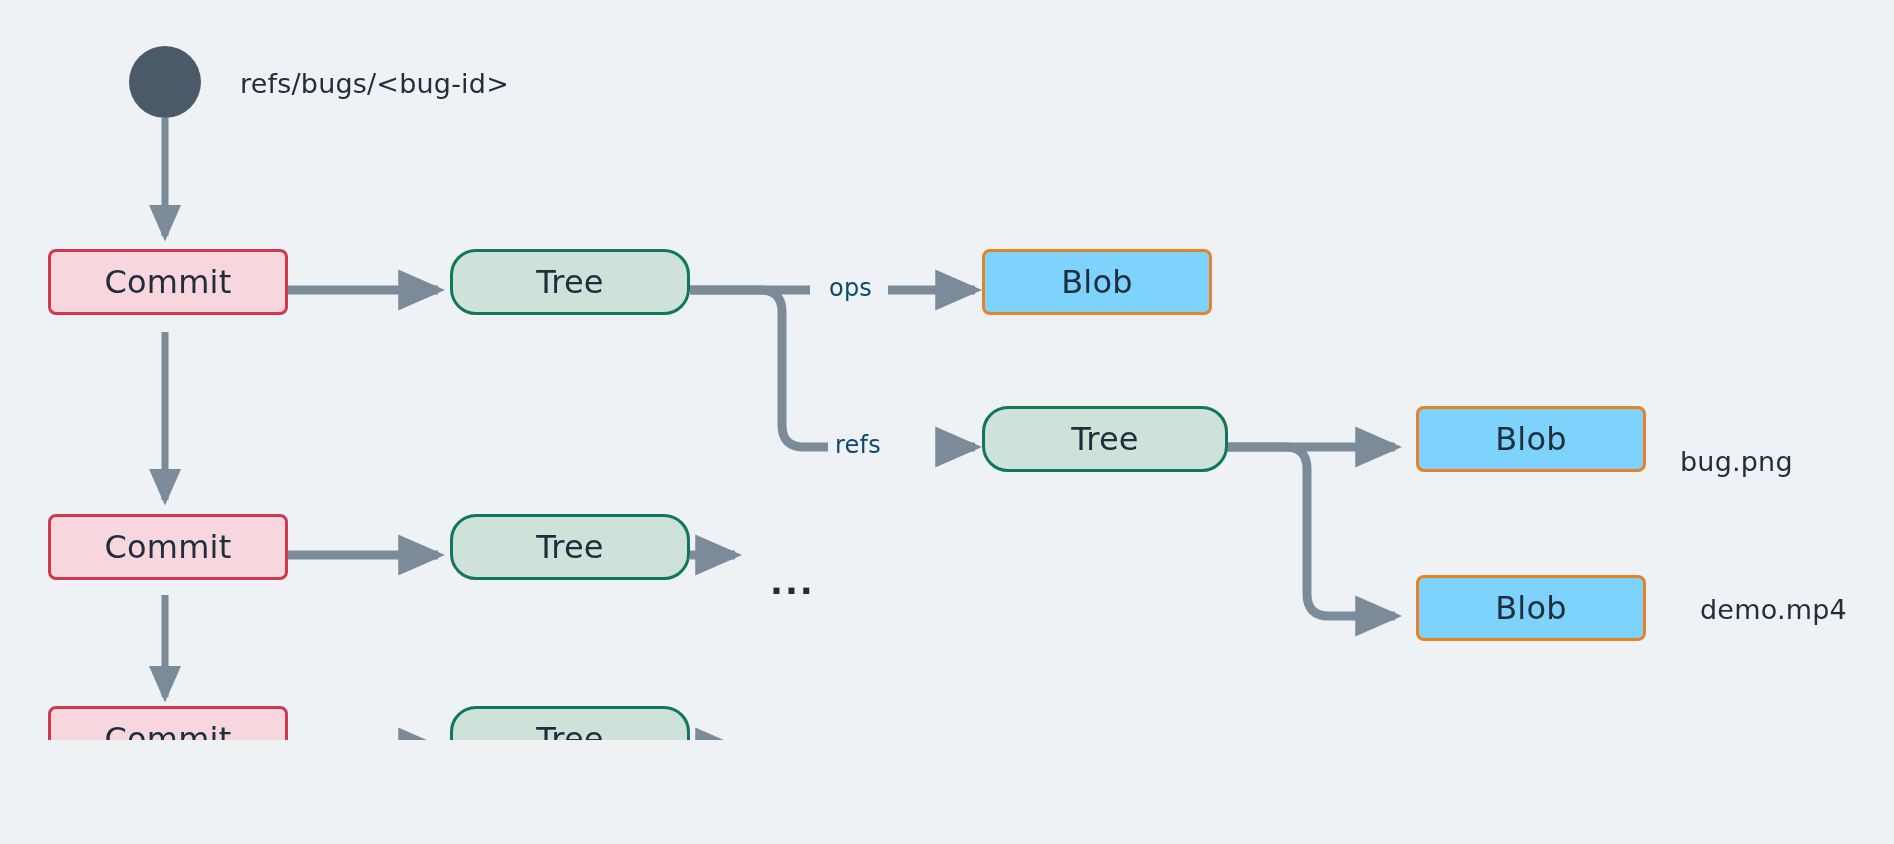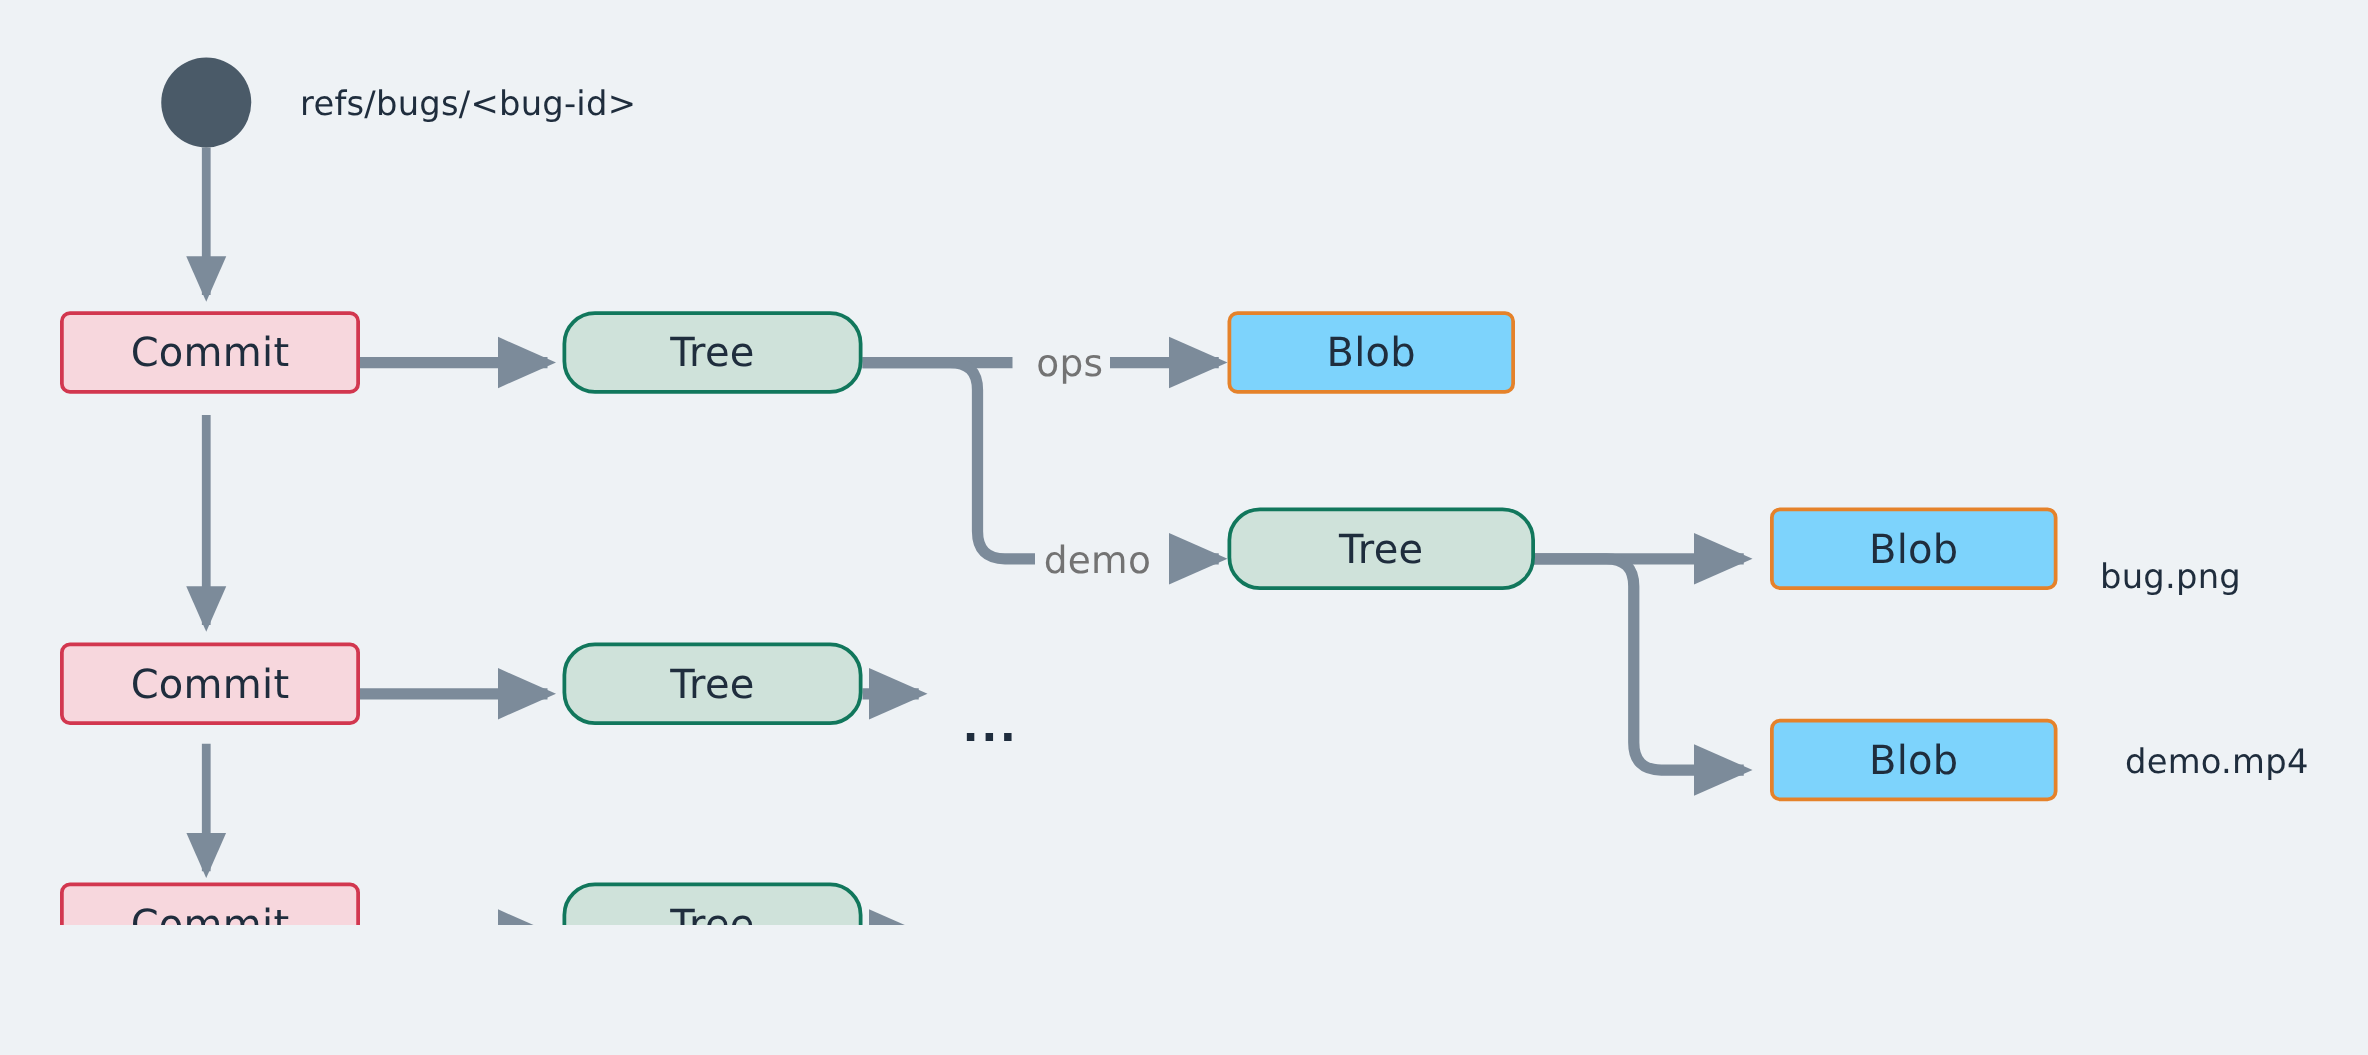"ops" .edge-label { color: #737373 -> #0c4a6e; font-size: 30px -> 24px }
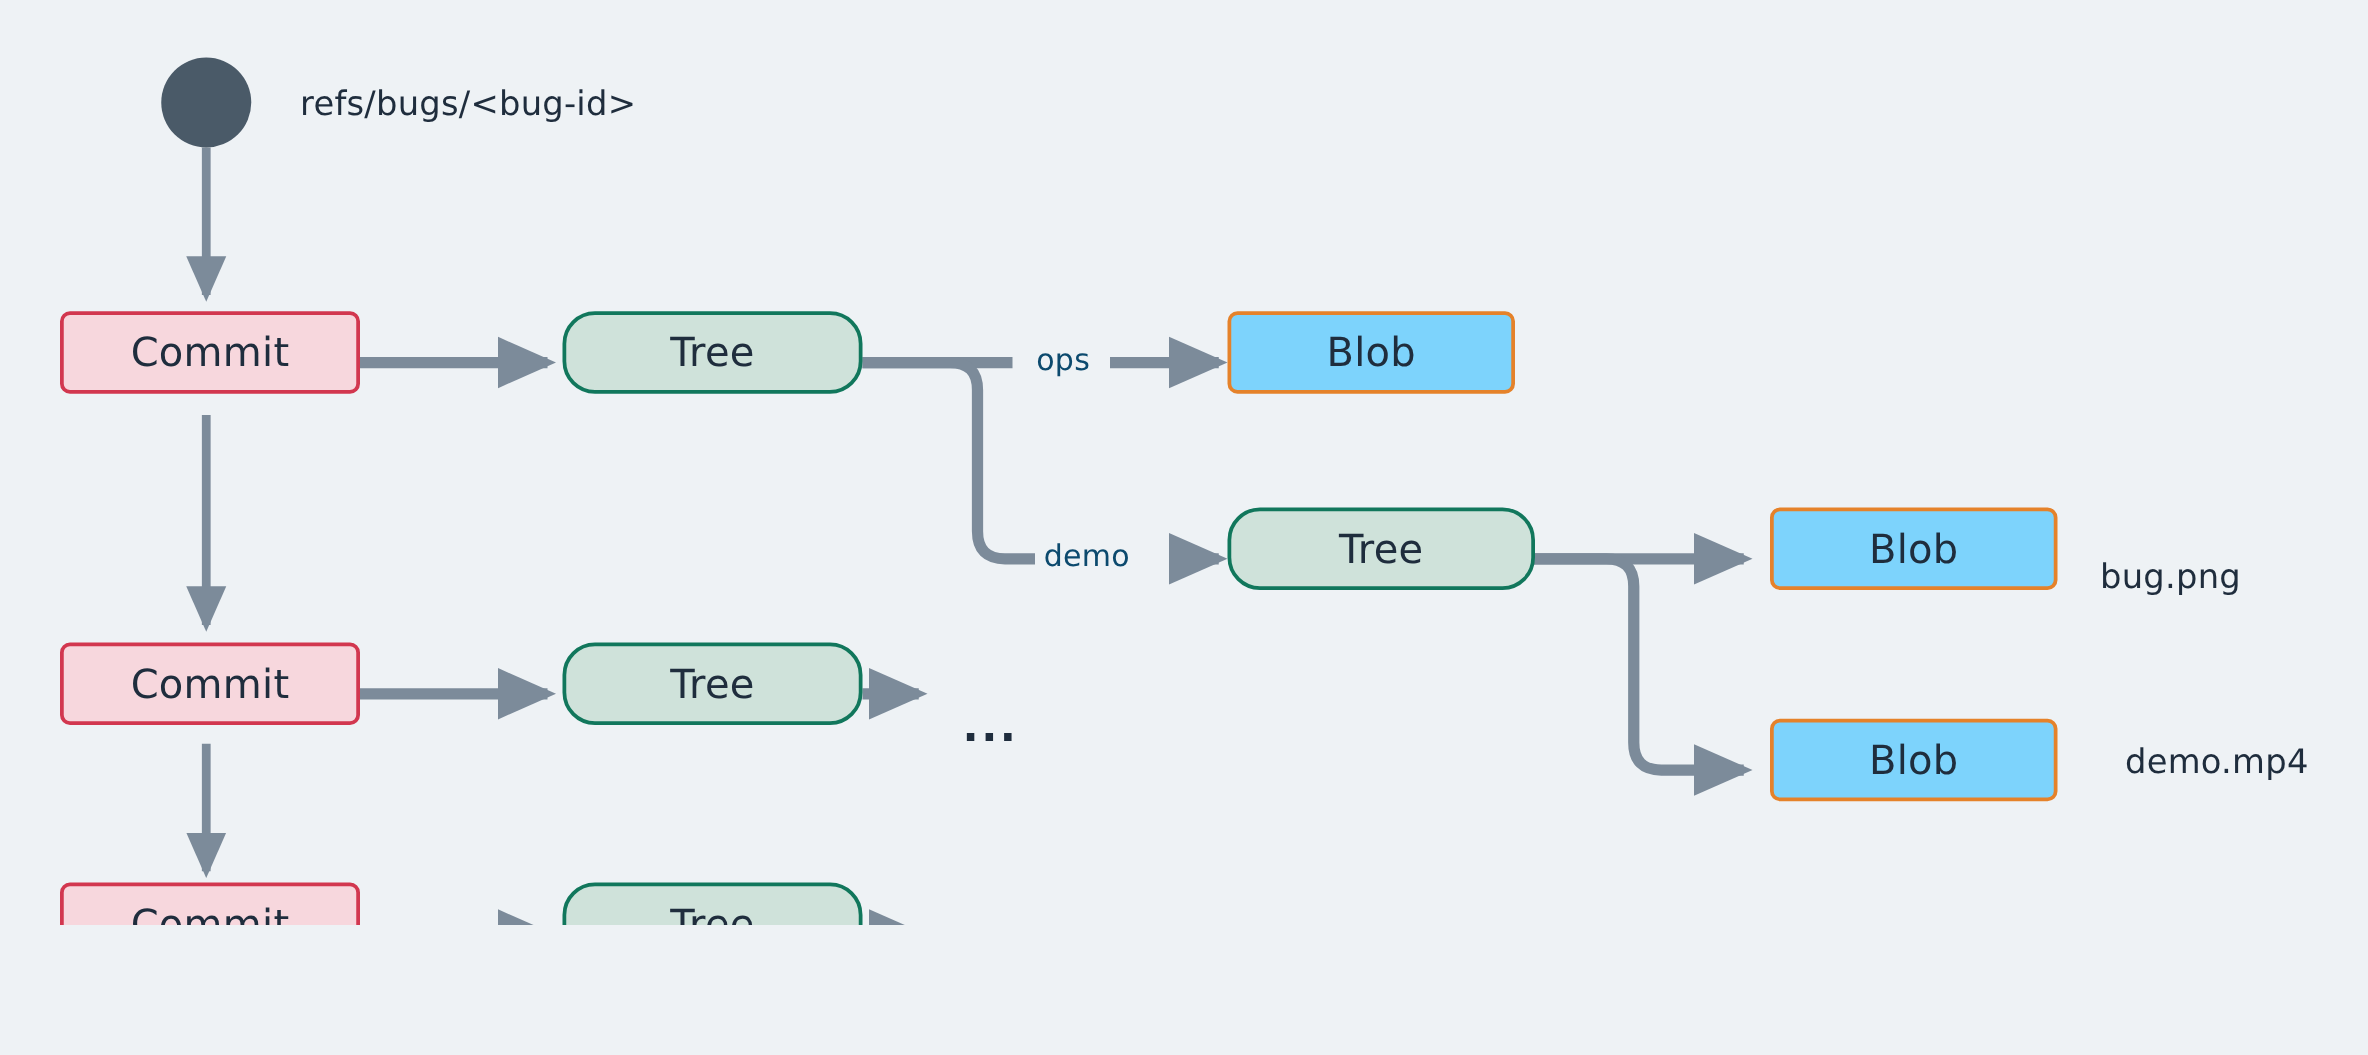"demo" div.edge-label { text: demo -> refs }
